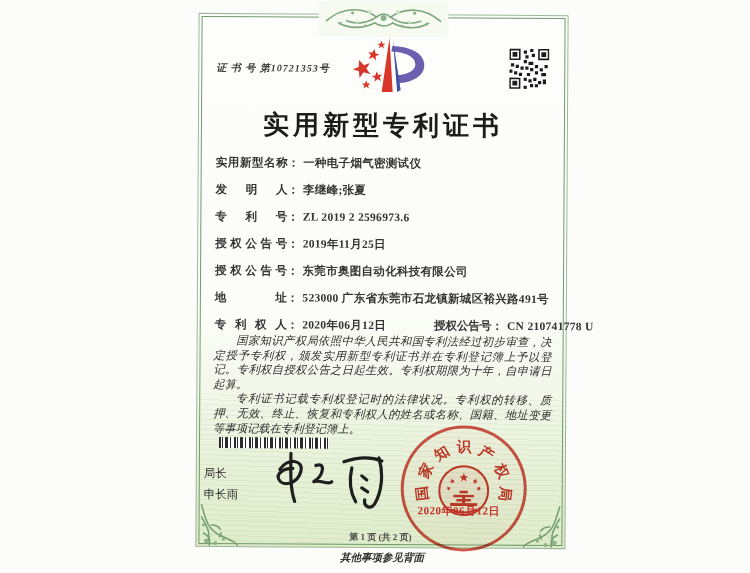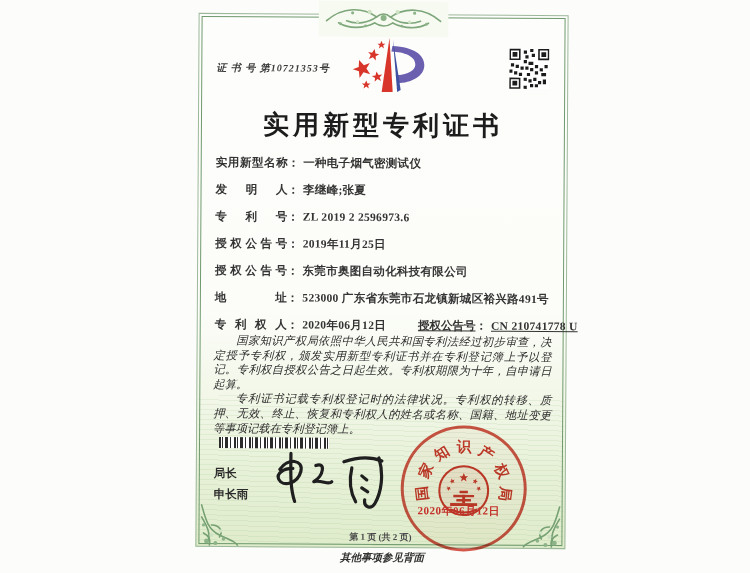"授权公告号： CN 210741778 U" .pair2 { margin-left: 32px -> 48px; text-decoration: underline -> none }
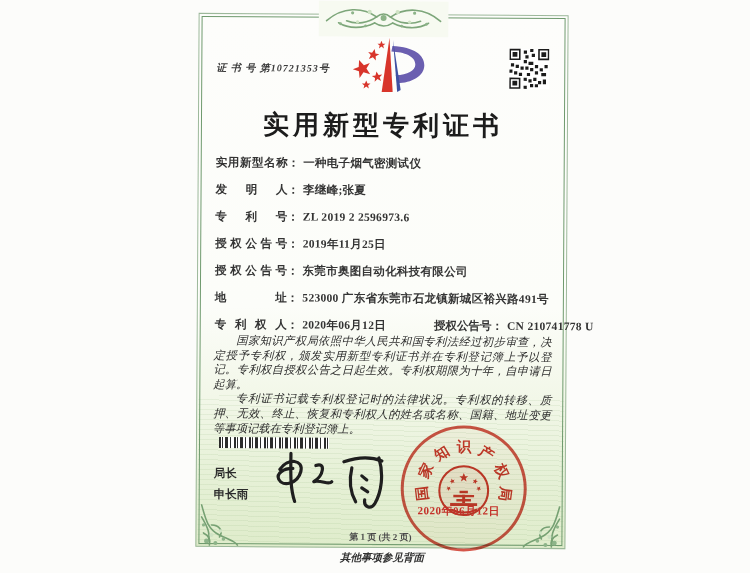"局长" .director { font-weight: 700 -> 400; left: 18px -> 8px }
